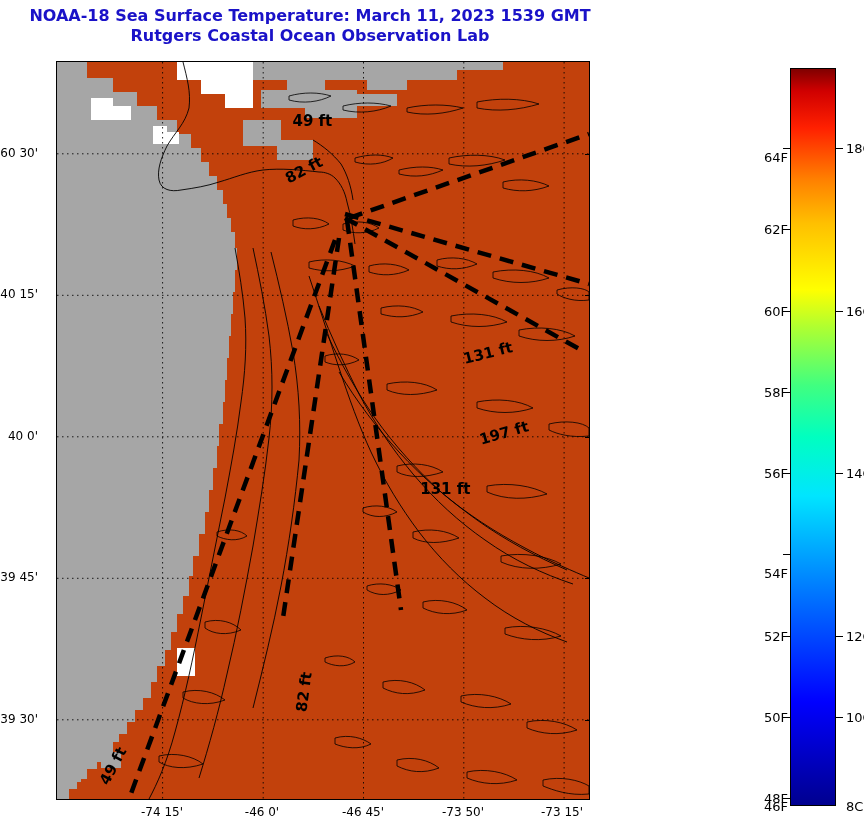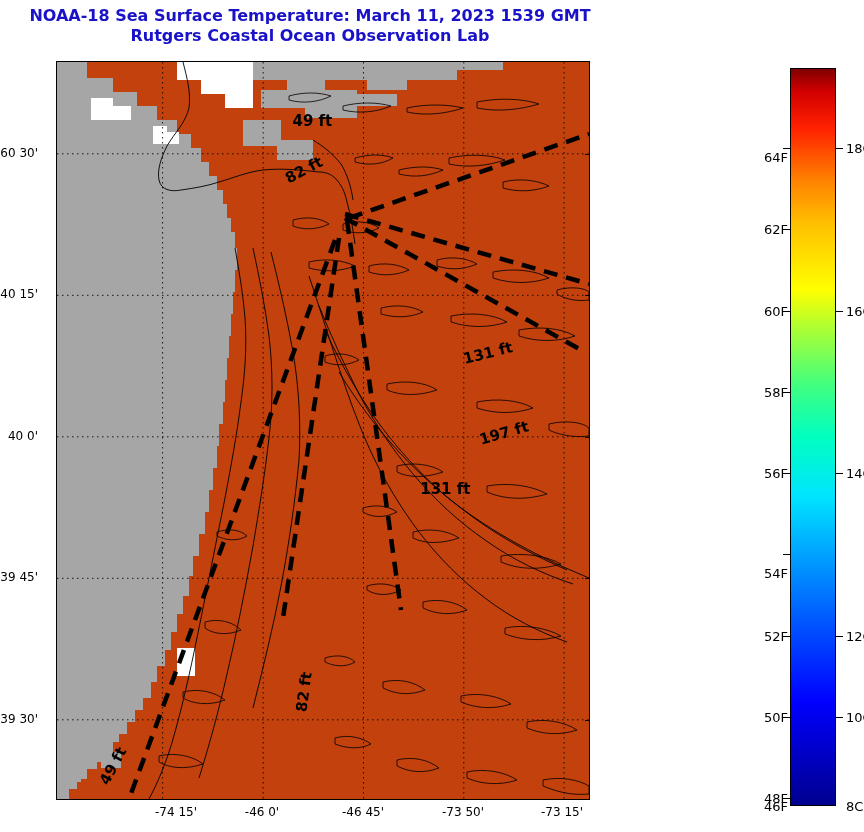"-74 15'" div.axis-label { left: 120px -> 106px }
